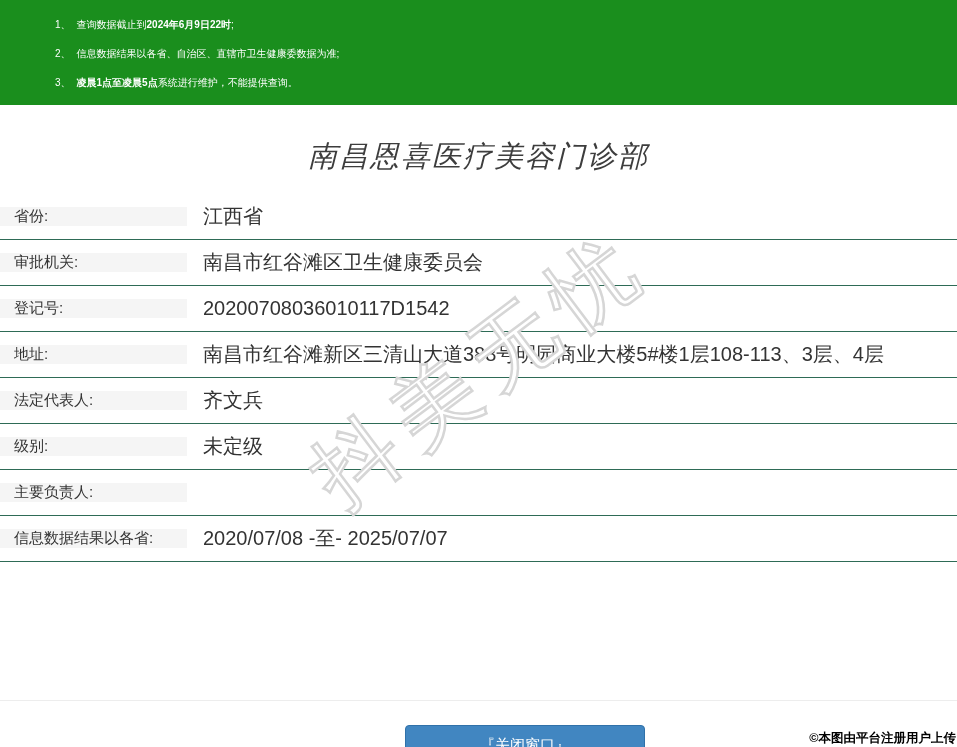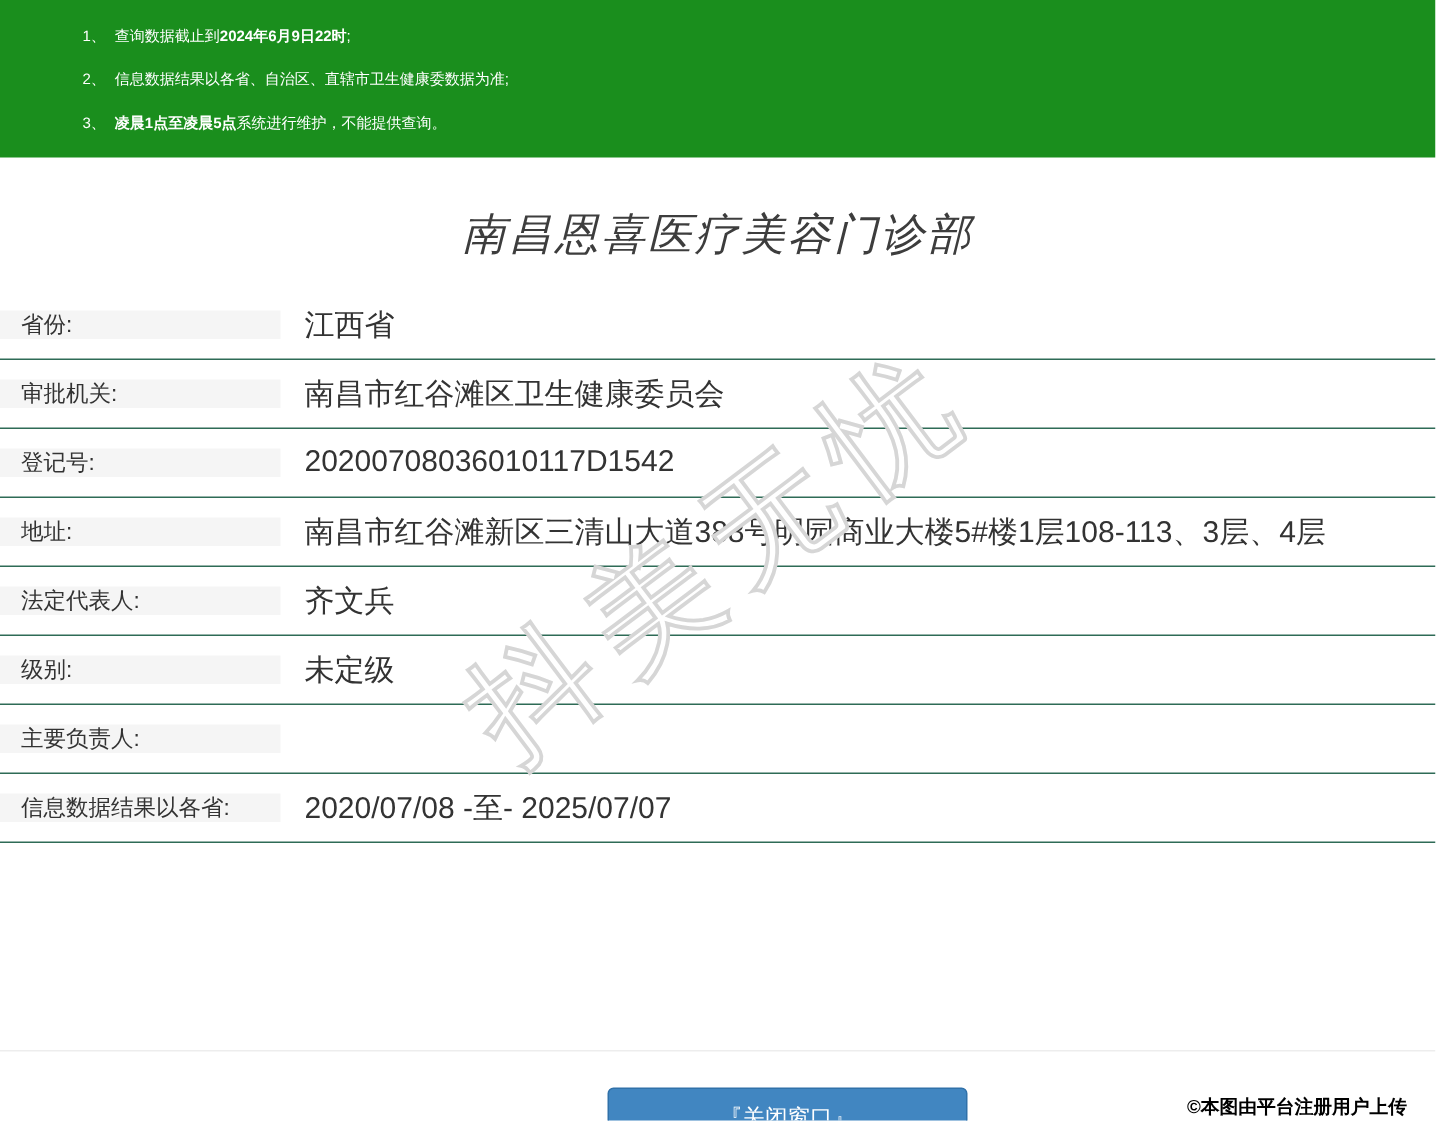"©本图由平台注册用户上传" .footer-note { right: 19px -> 1px }
